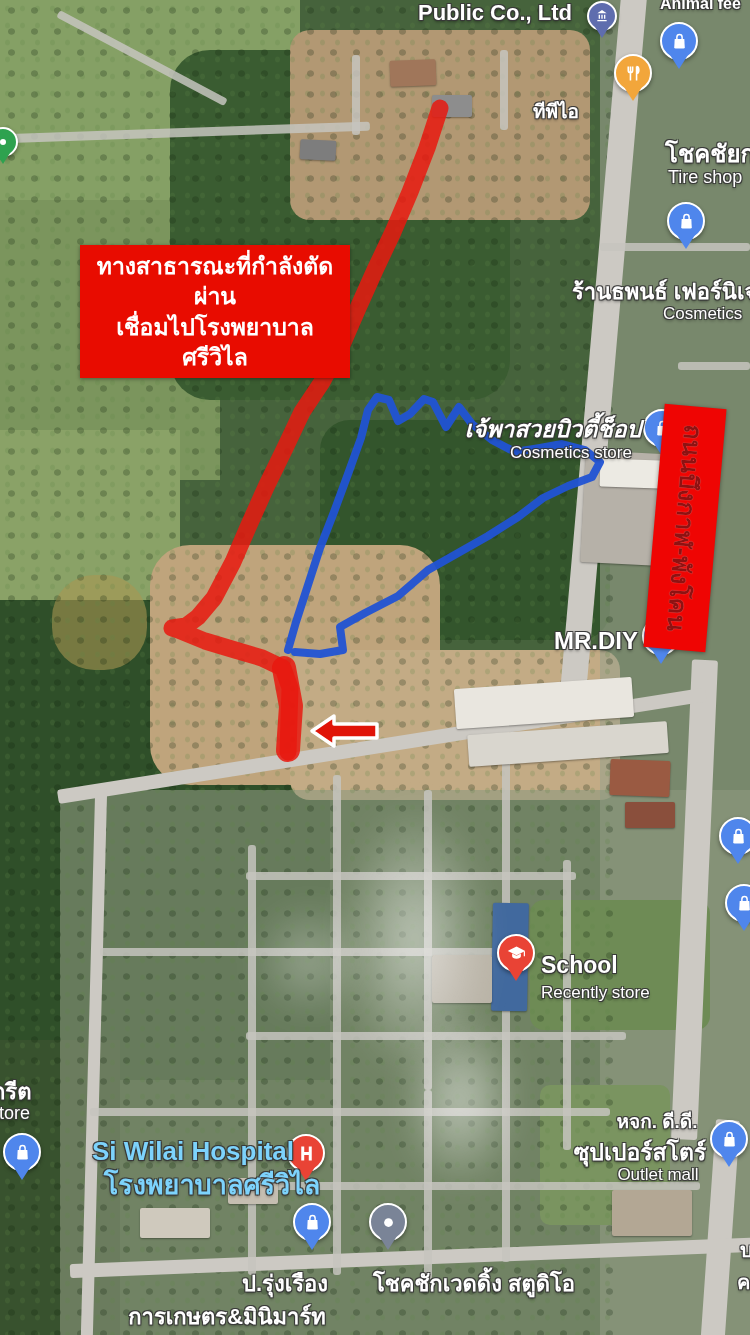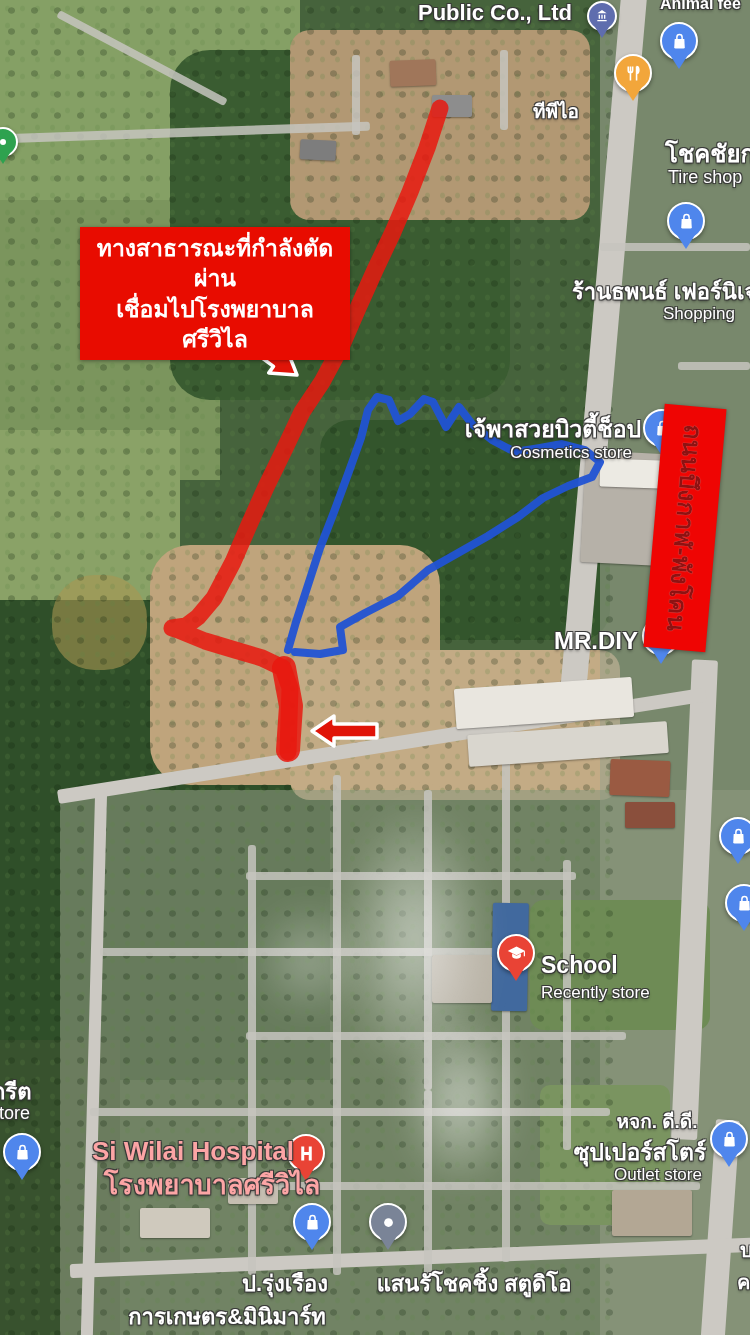"ทางสาธารณะที่กำลังตัดผ่าน" div.banner { top: 227px -> 245px }
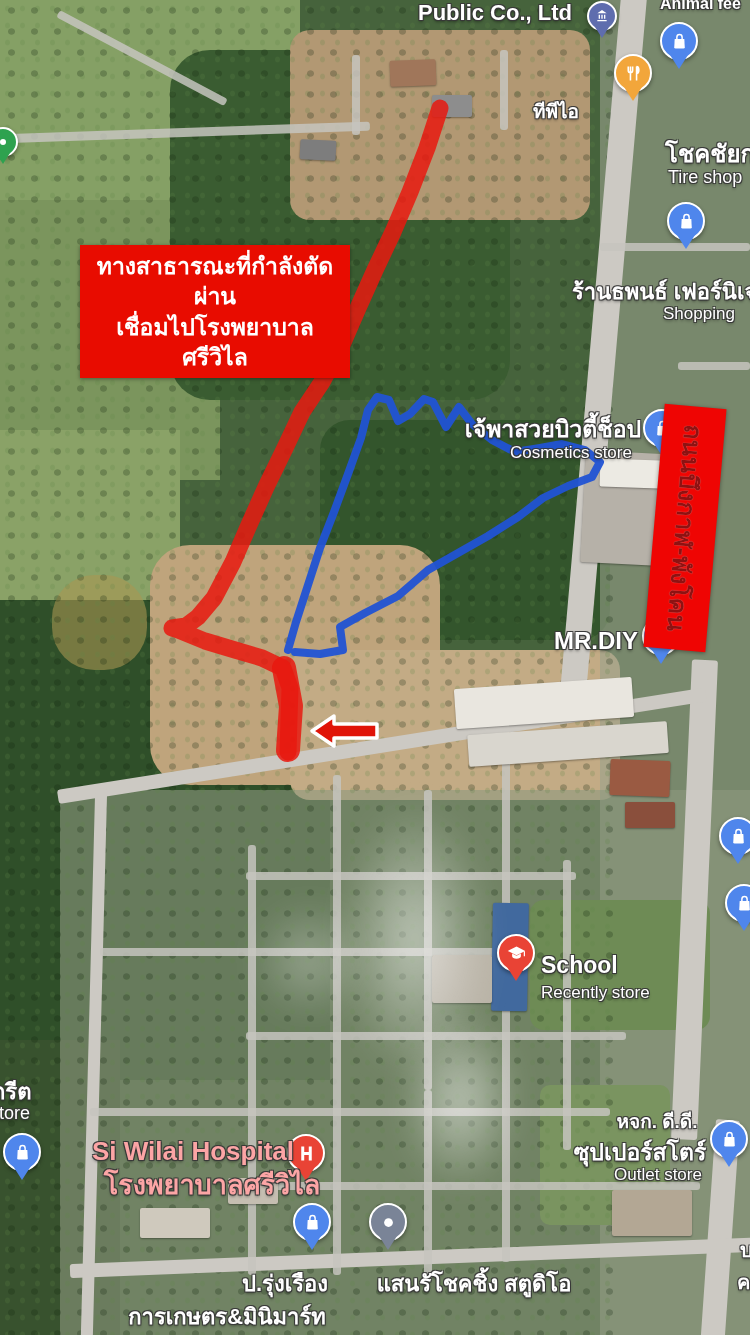"Shopping" div.lbl { text: Shopping -> Cosmetics }
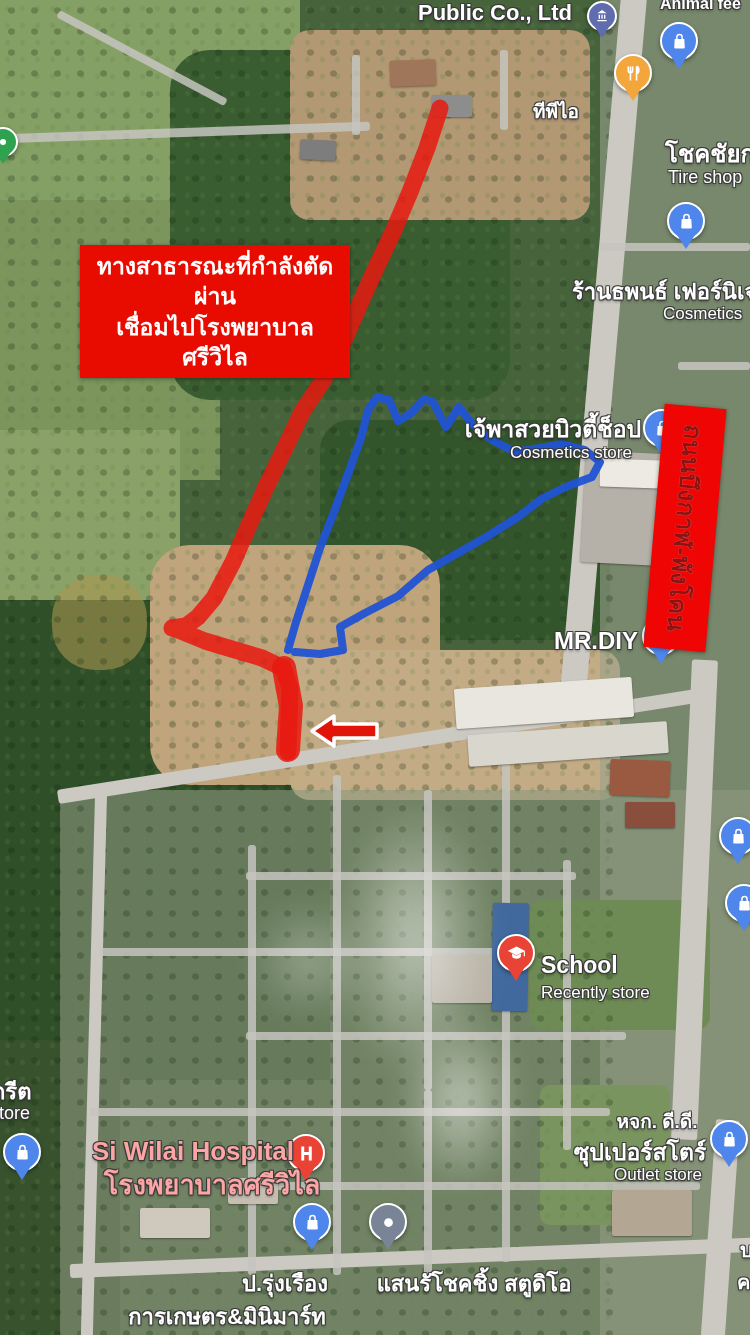"เจ้พาสวยบิวตี้ช็อป" div.lbl { font-style: none -> italic }
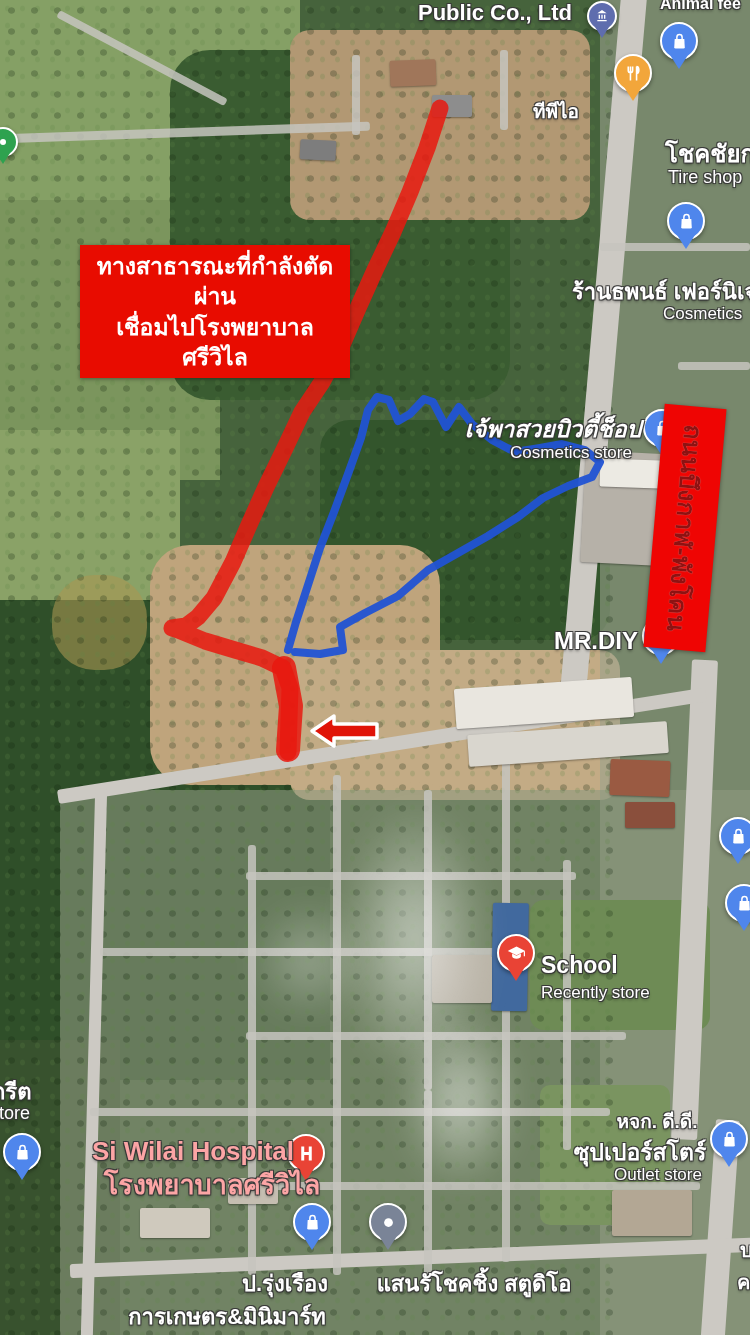"Si Wilai Hospital" .pink { color: #fca5a5 -> #7dd3fc }
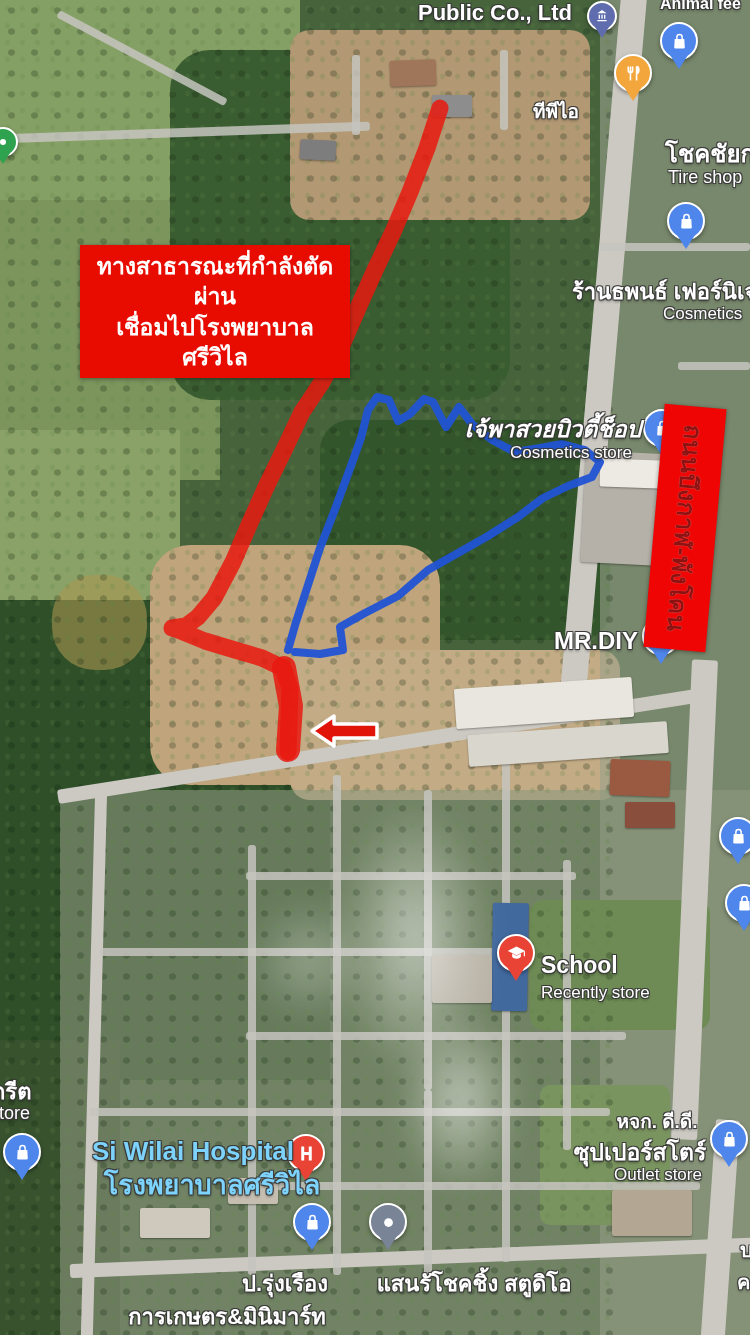"Outlet store" div.lbl { text: store -> mall }
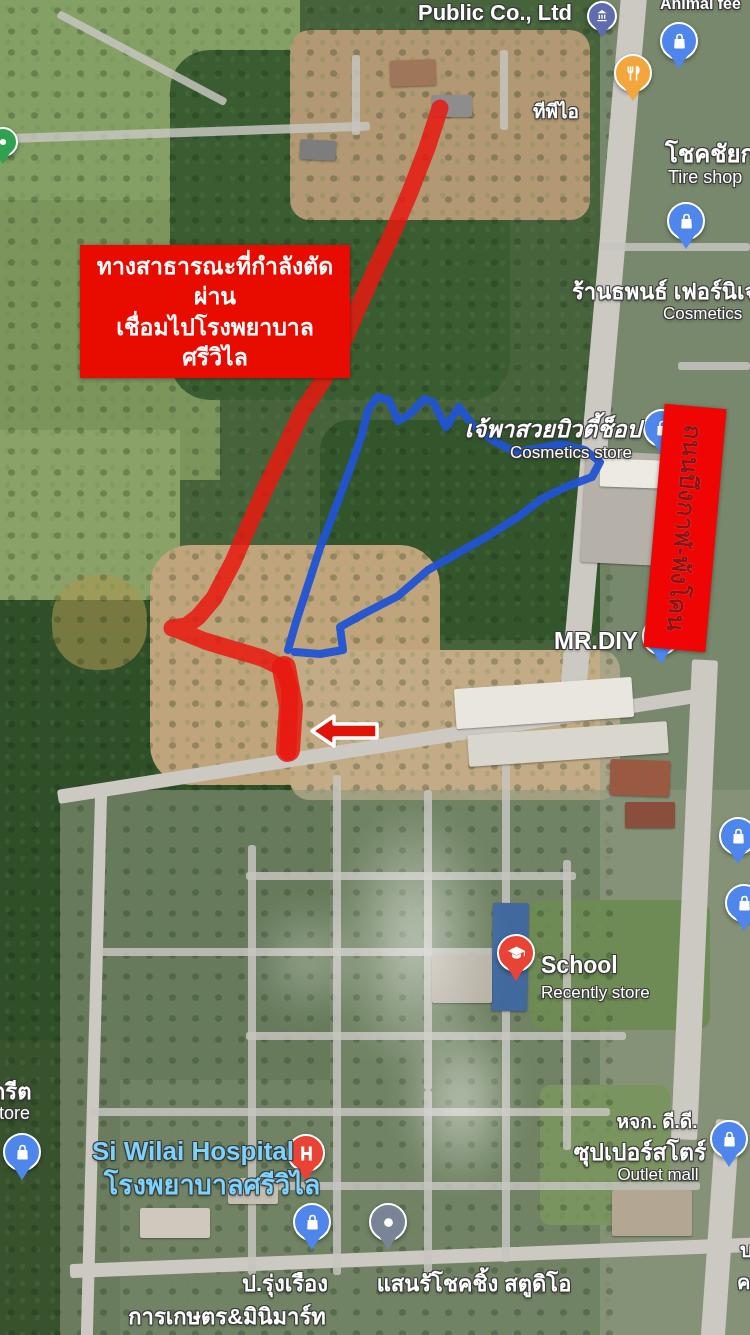"แสนรัโชคชิ้ง สตูดิโอ" div.lbl { text: แสนรัโชคชิ้ง -> โชคชักเวดดิ้ง }
